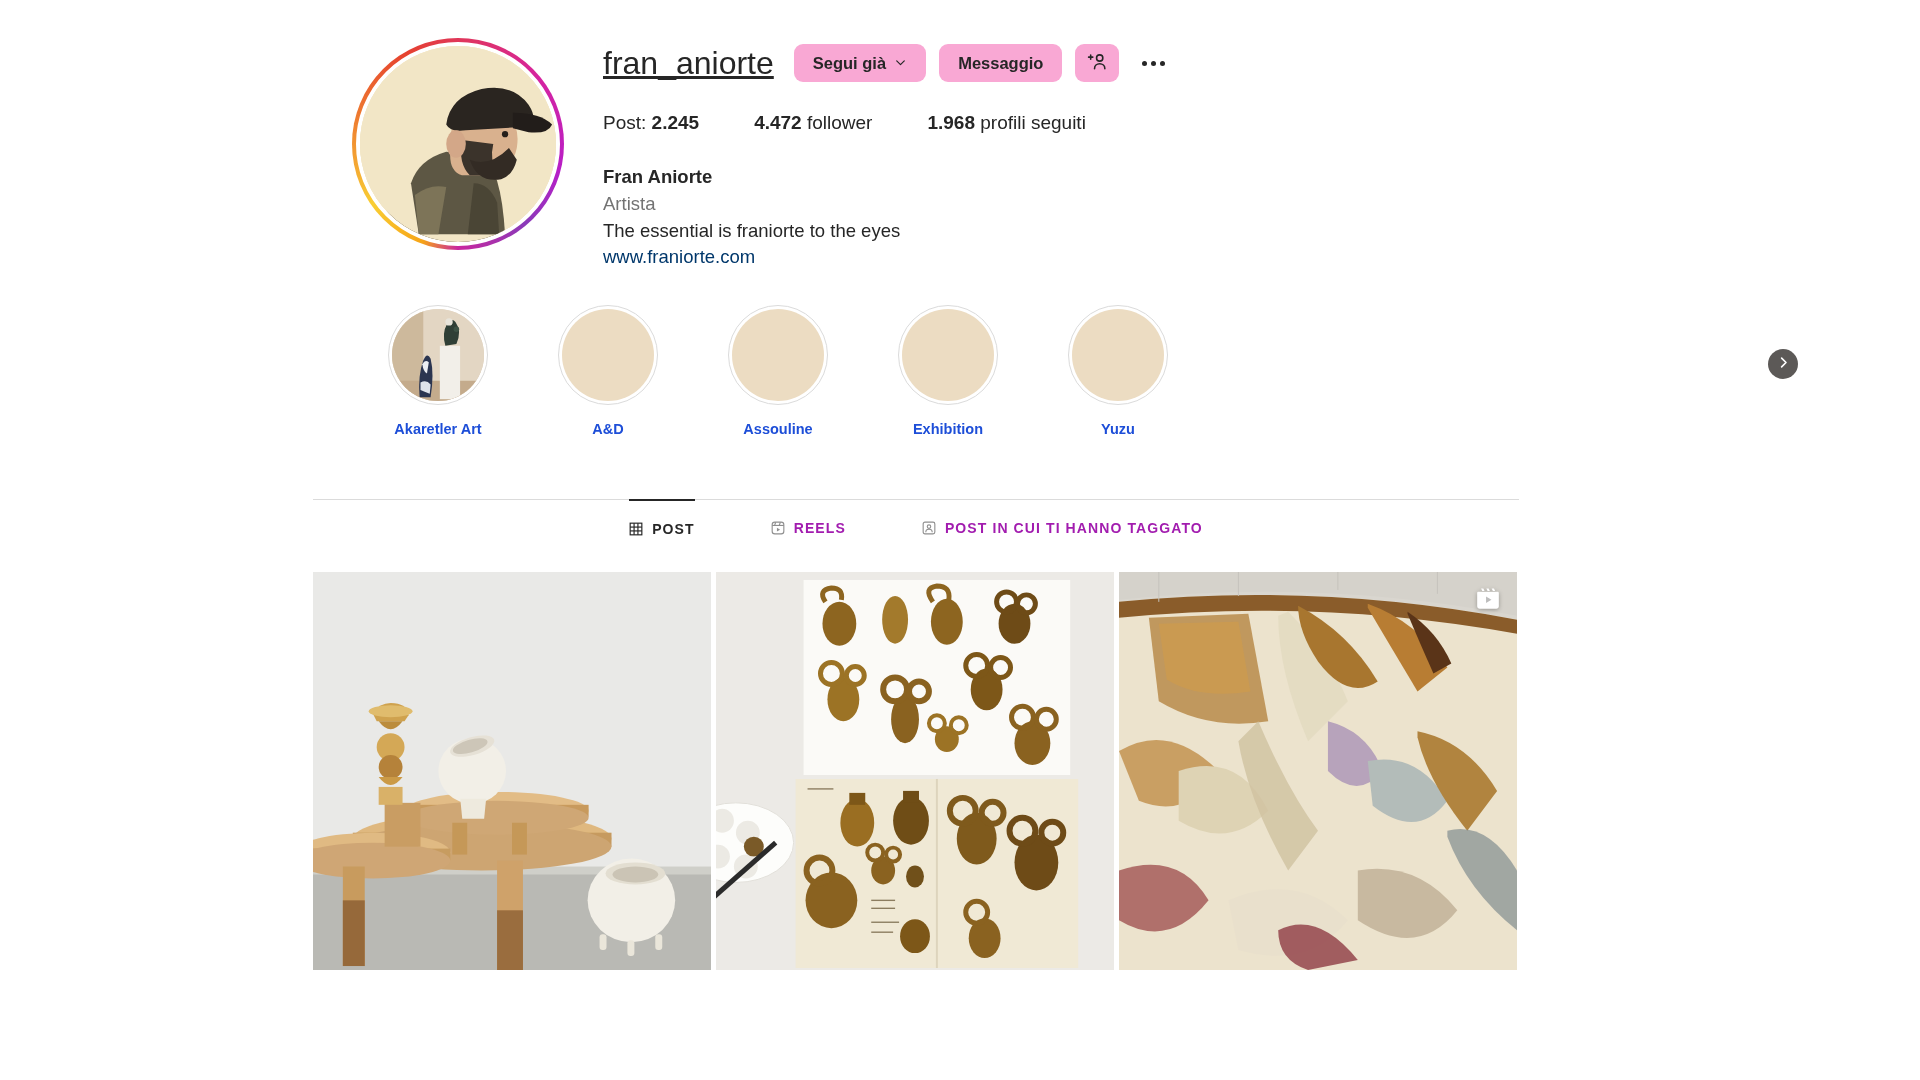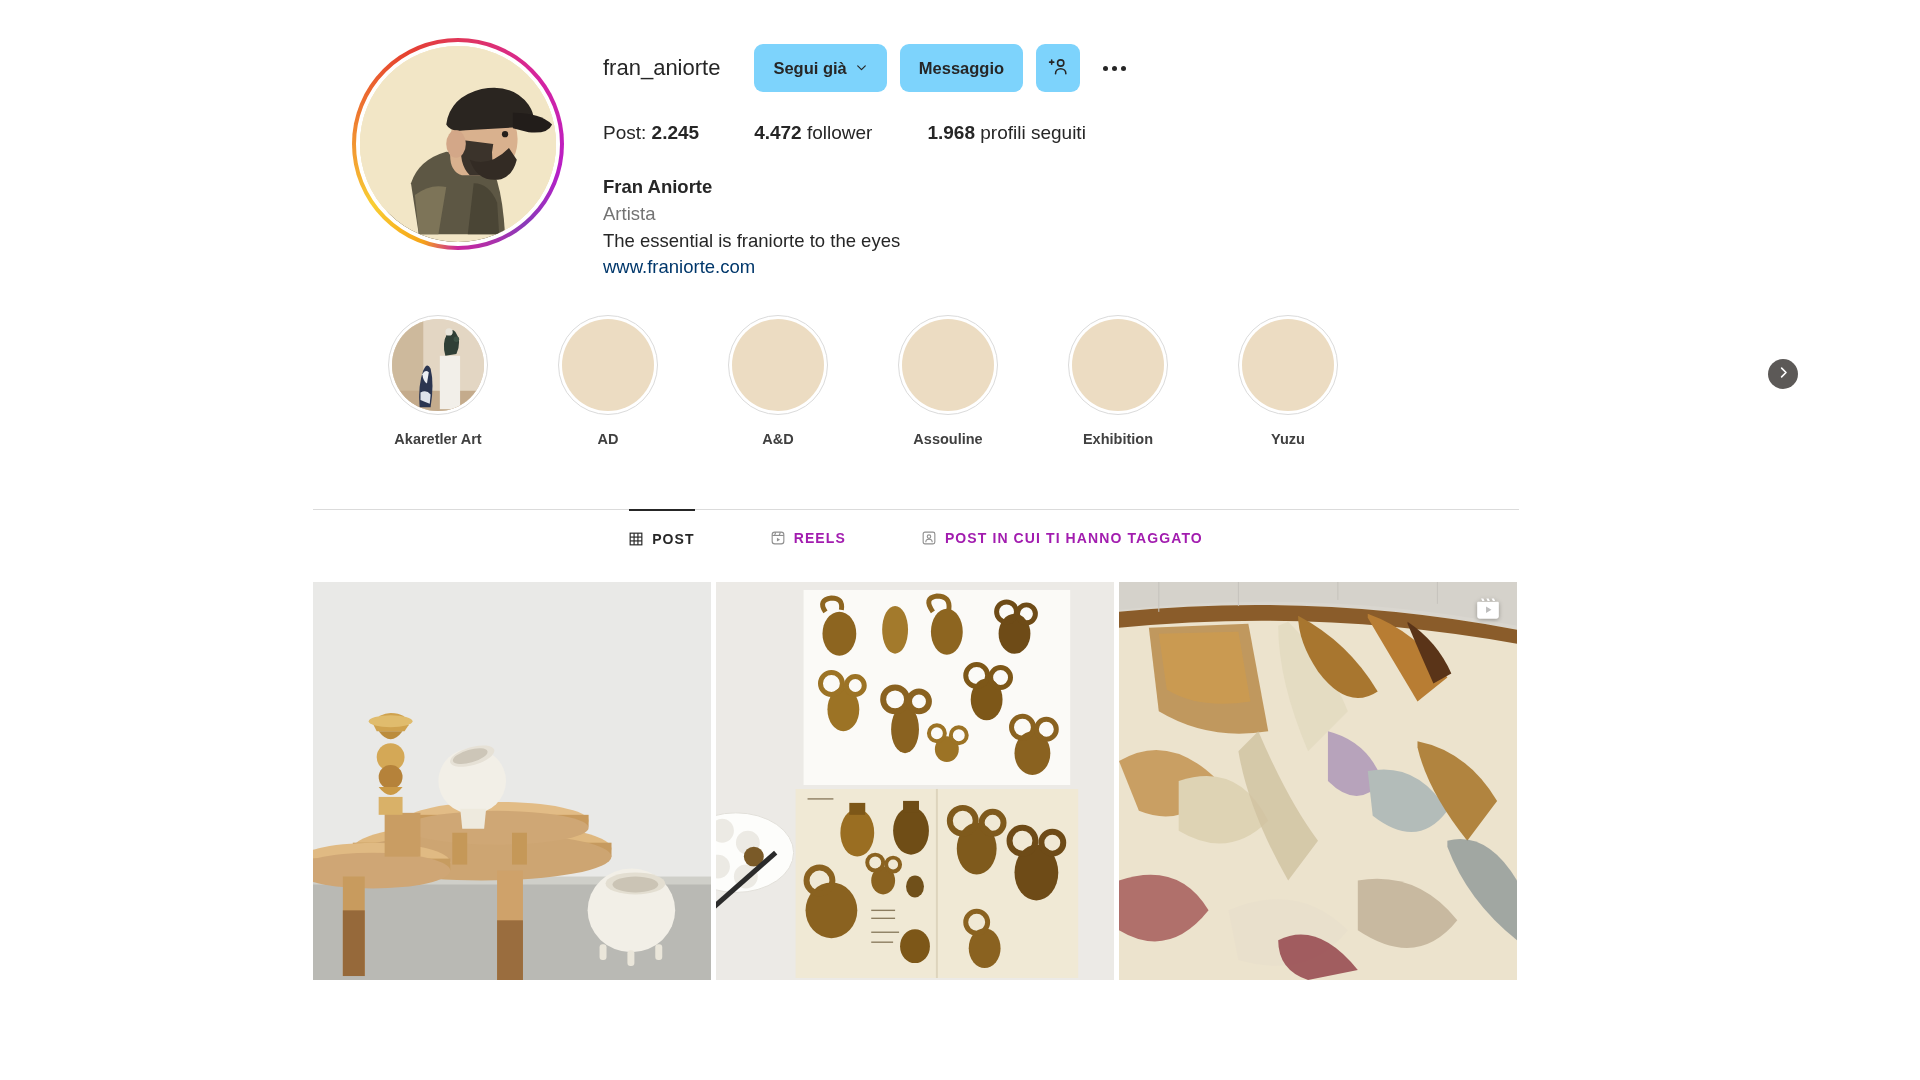"fran_aniorte" .username { font-size: 22px -> 32px; margin-right: 21px -> 7px; text-decoration: none -> underline }
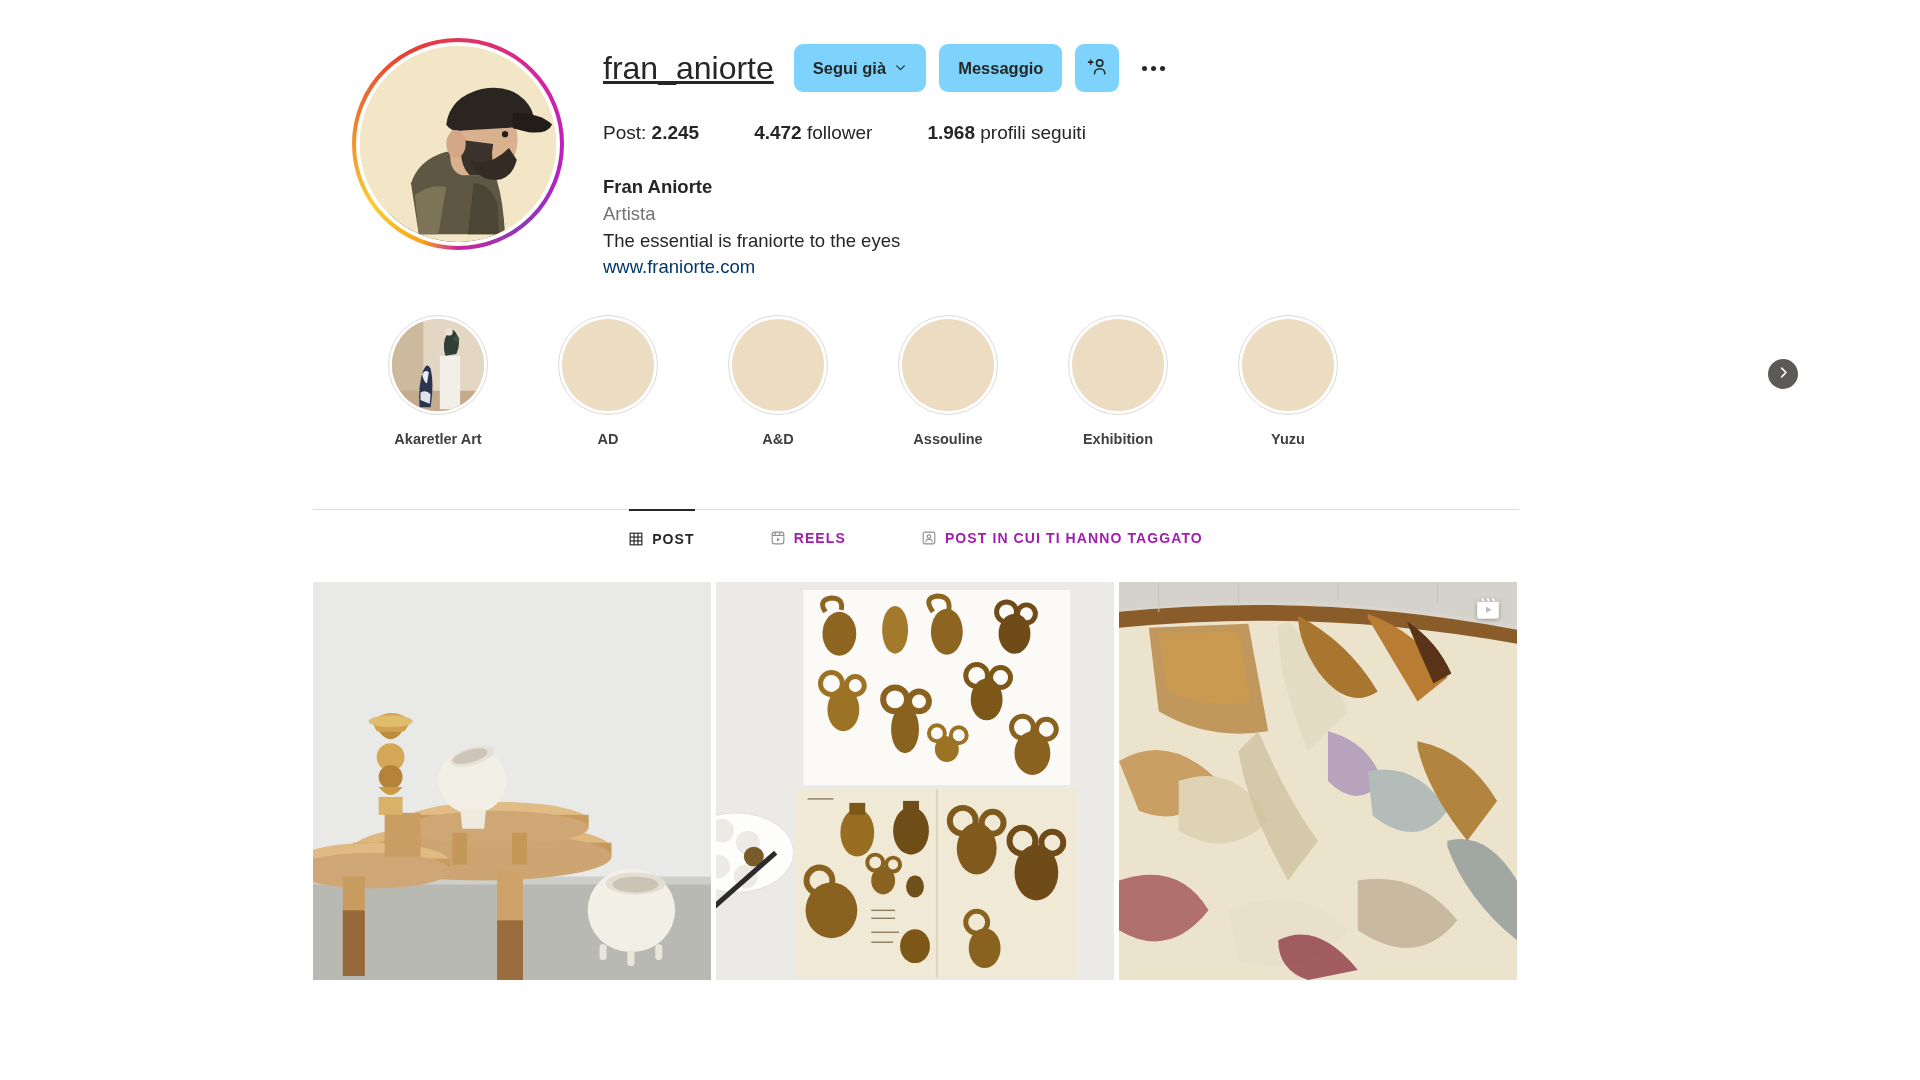"Segui già" .btn { background: #7dd3fc -> #f9a8d4; height: 48px -> 38px }
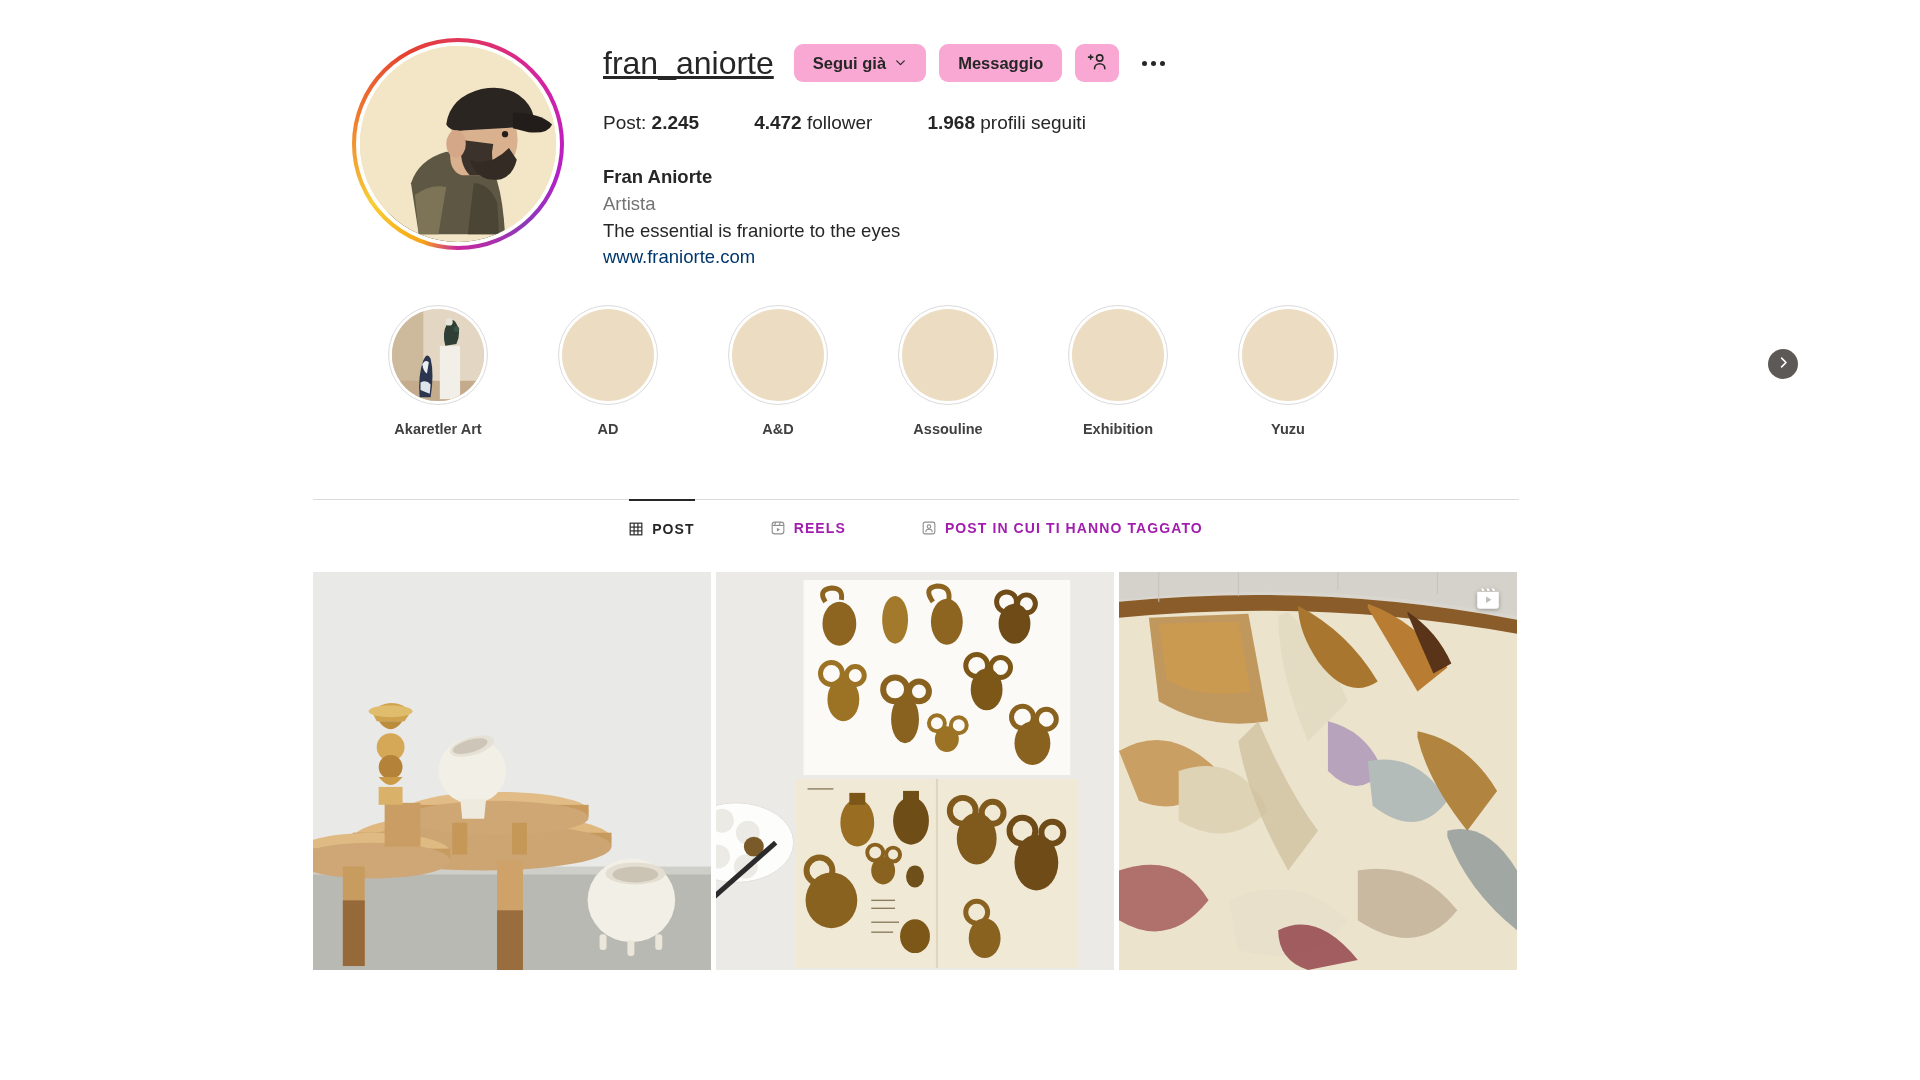"Akaretler Art" .hl-label { color: #404040 -> #1d4ed8 }
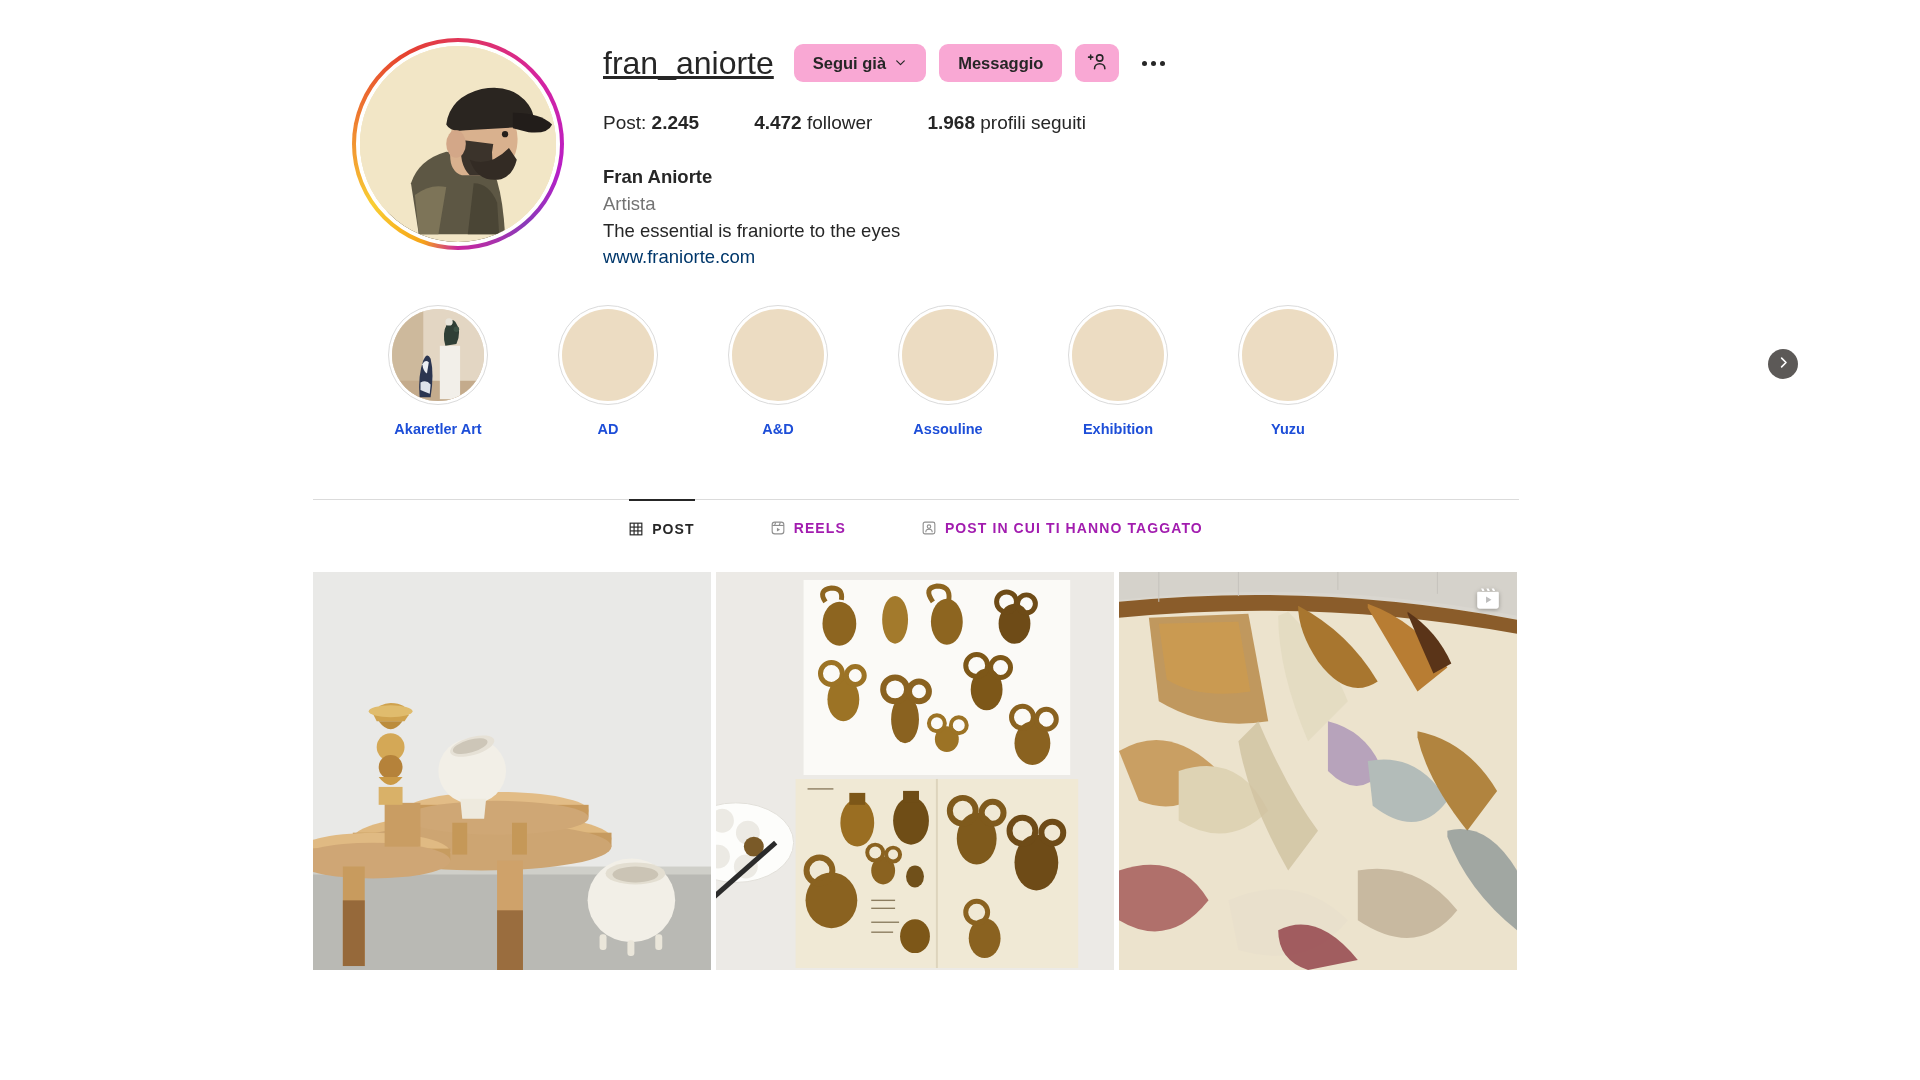"AD" div.hl { html: <div> <div> <div></div> </div> <div>AD</div> </div> -> none }
